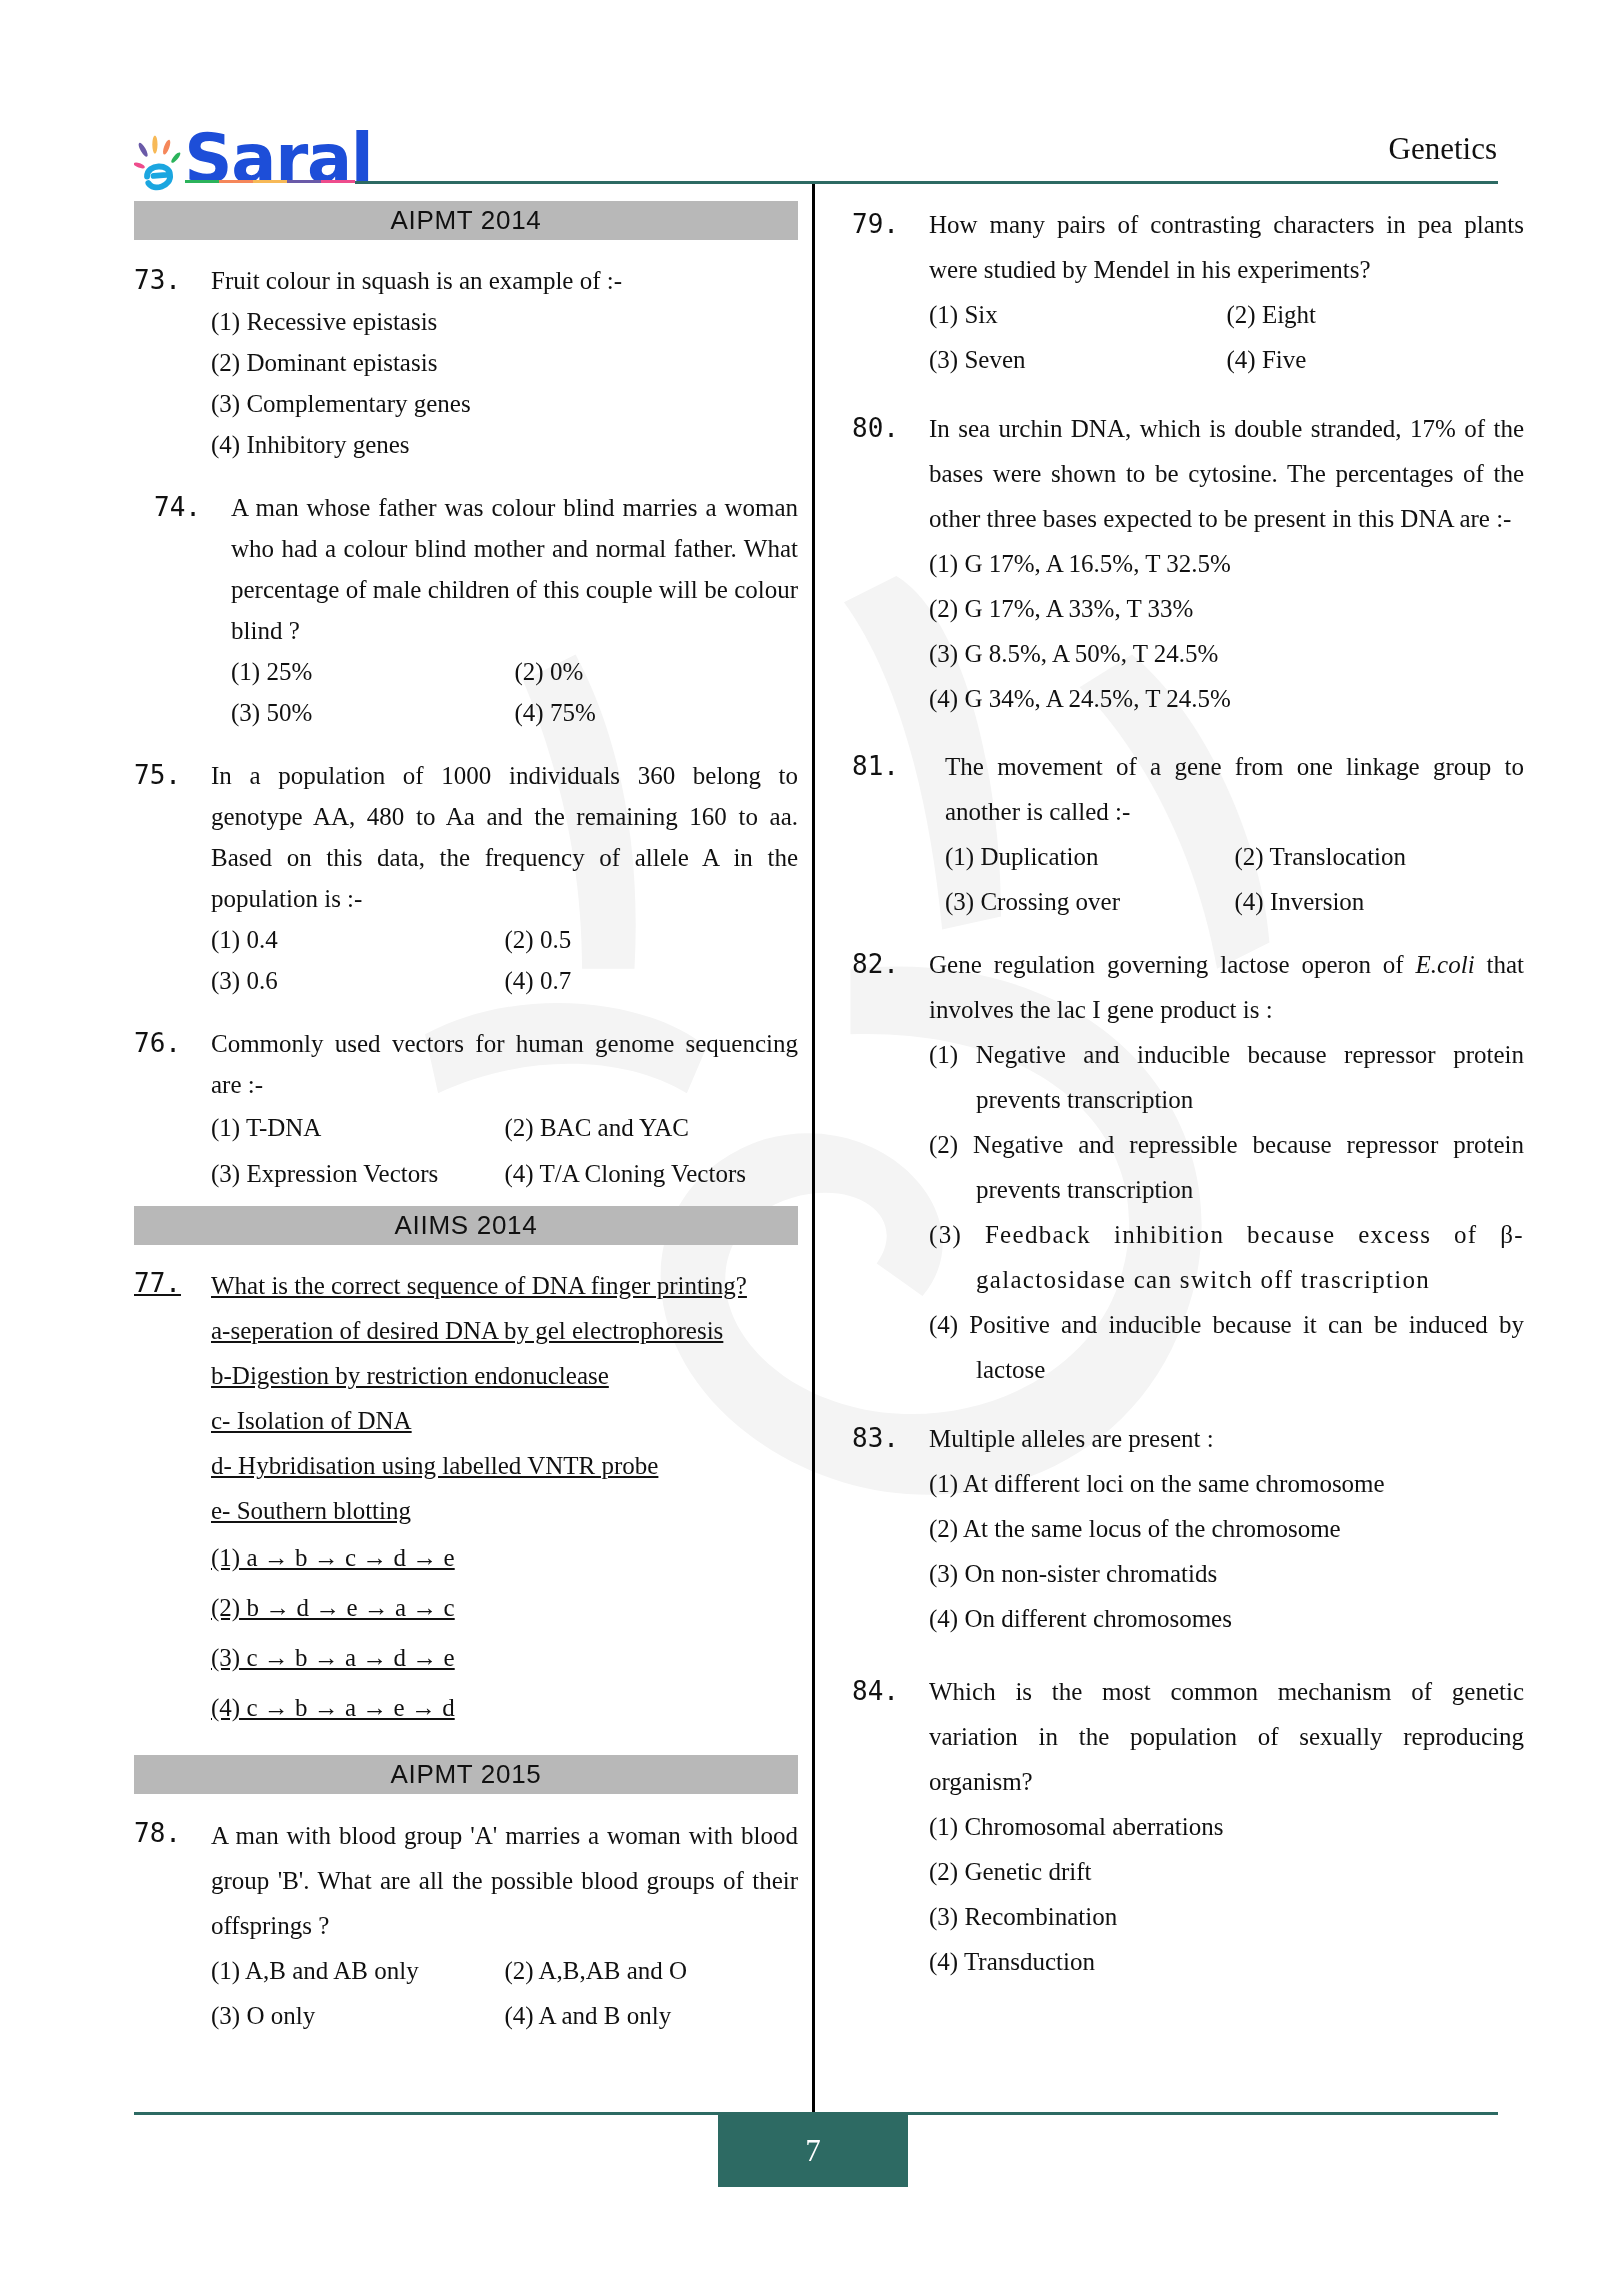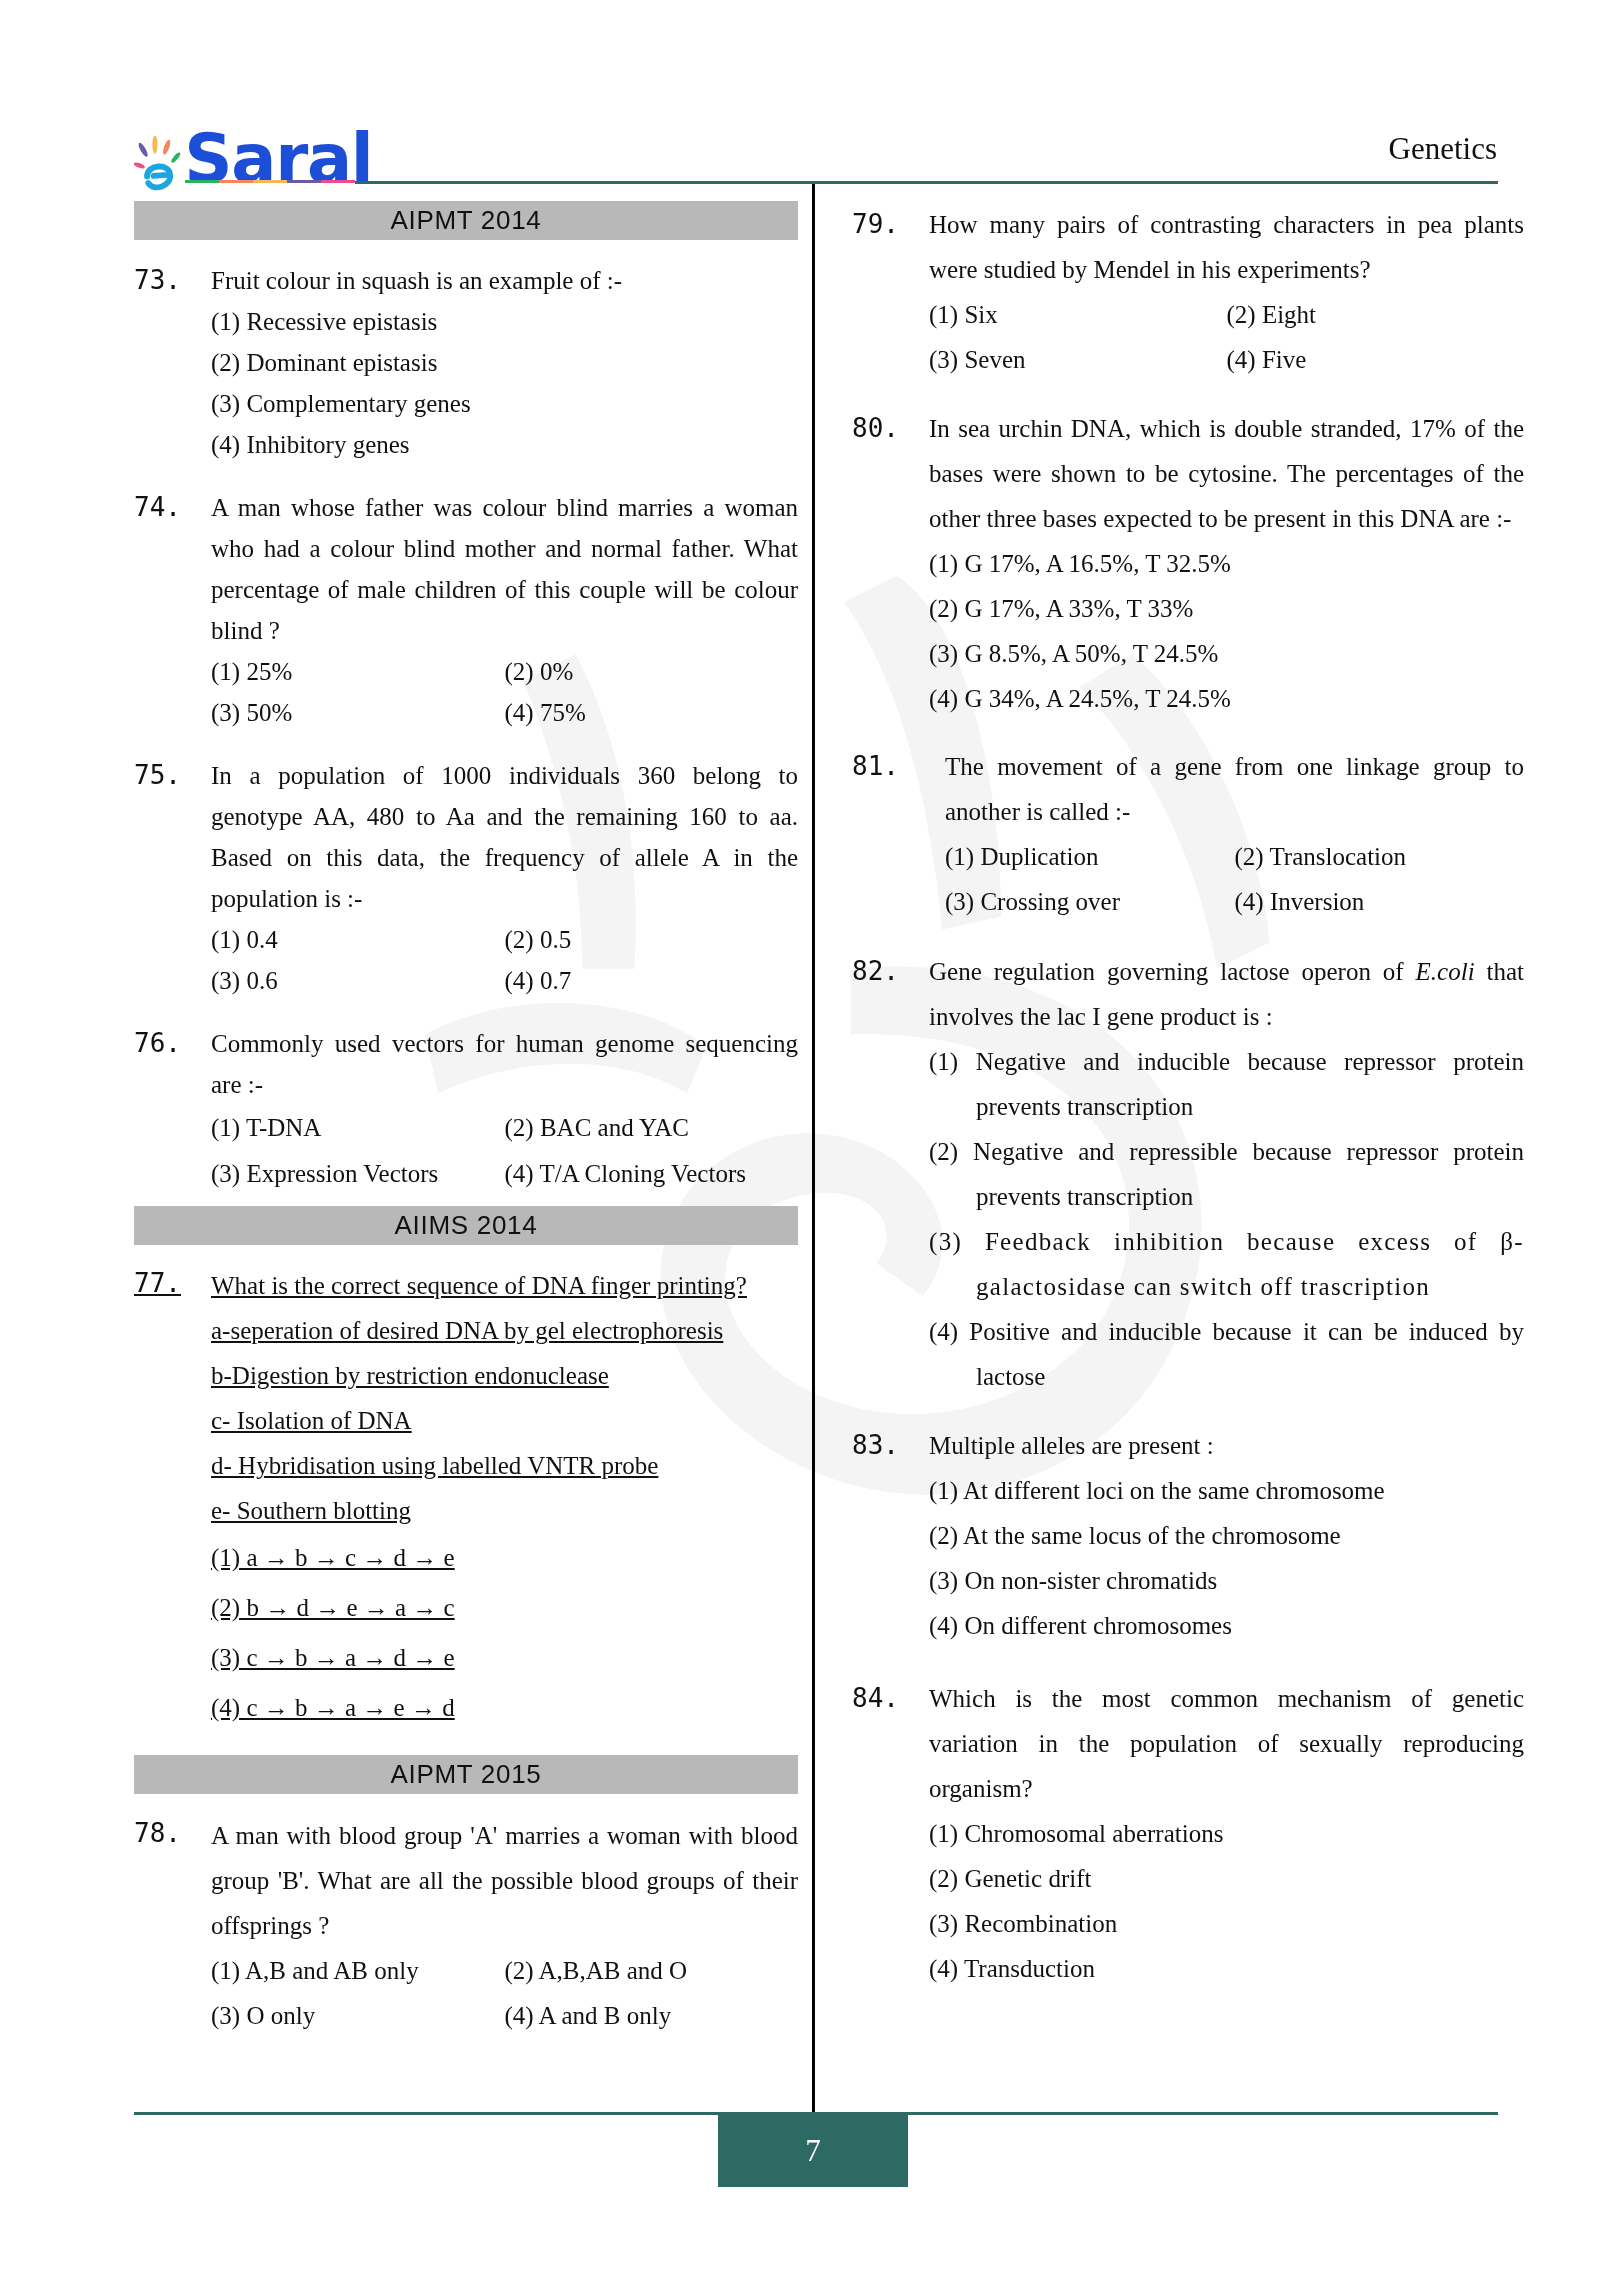"74." div.q { margin-left: none -> 20px }
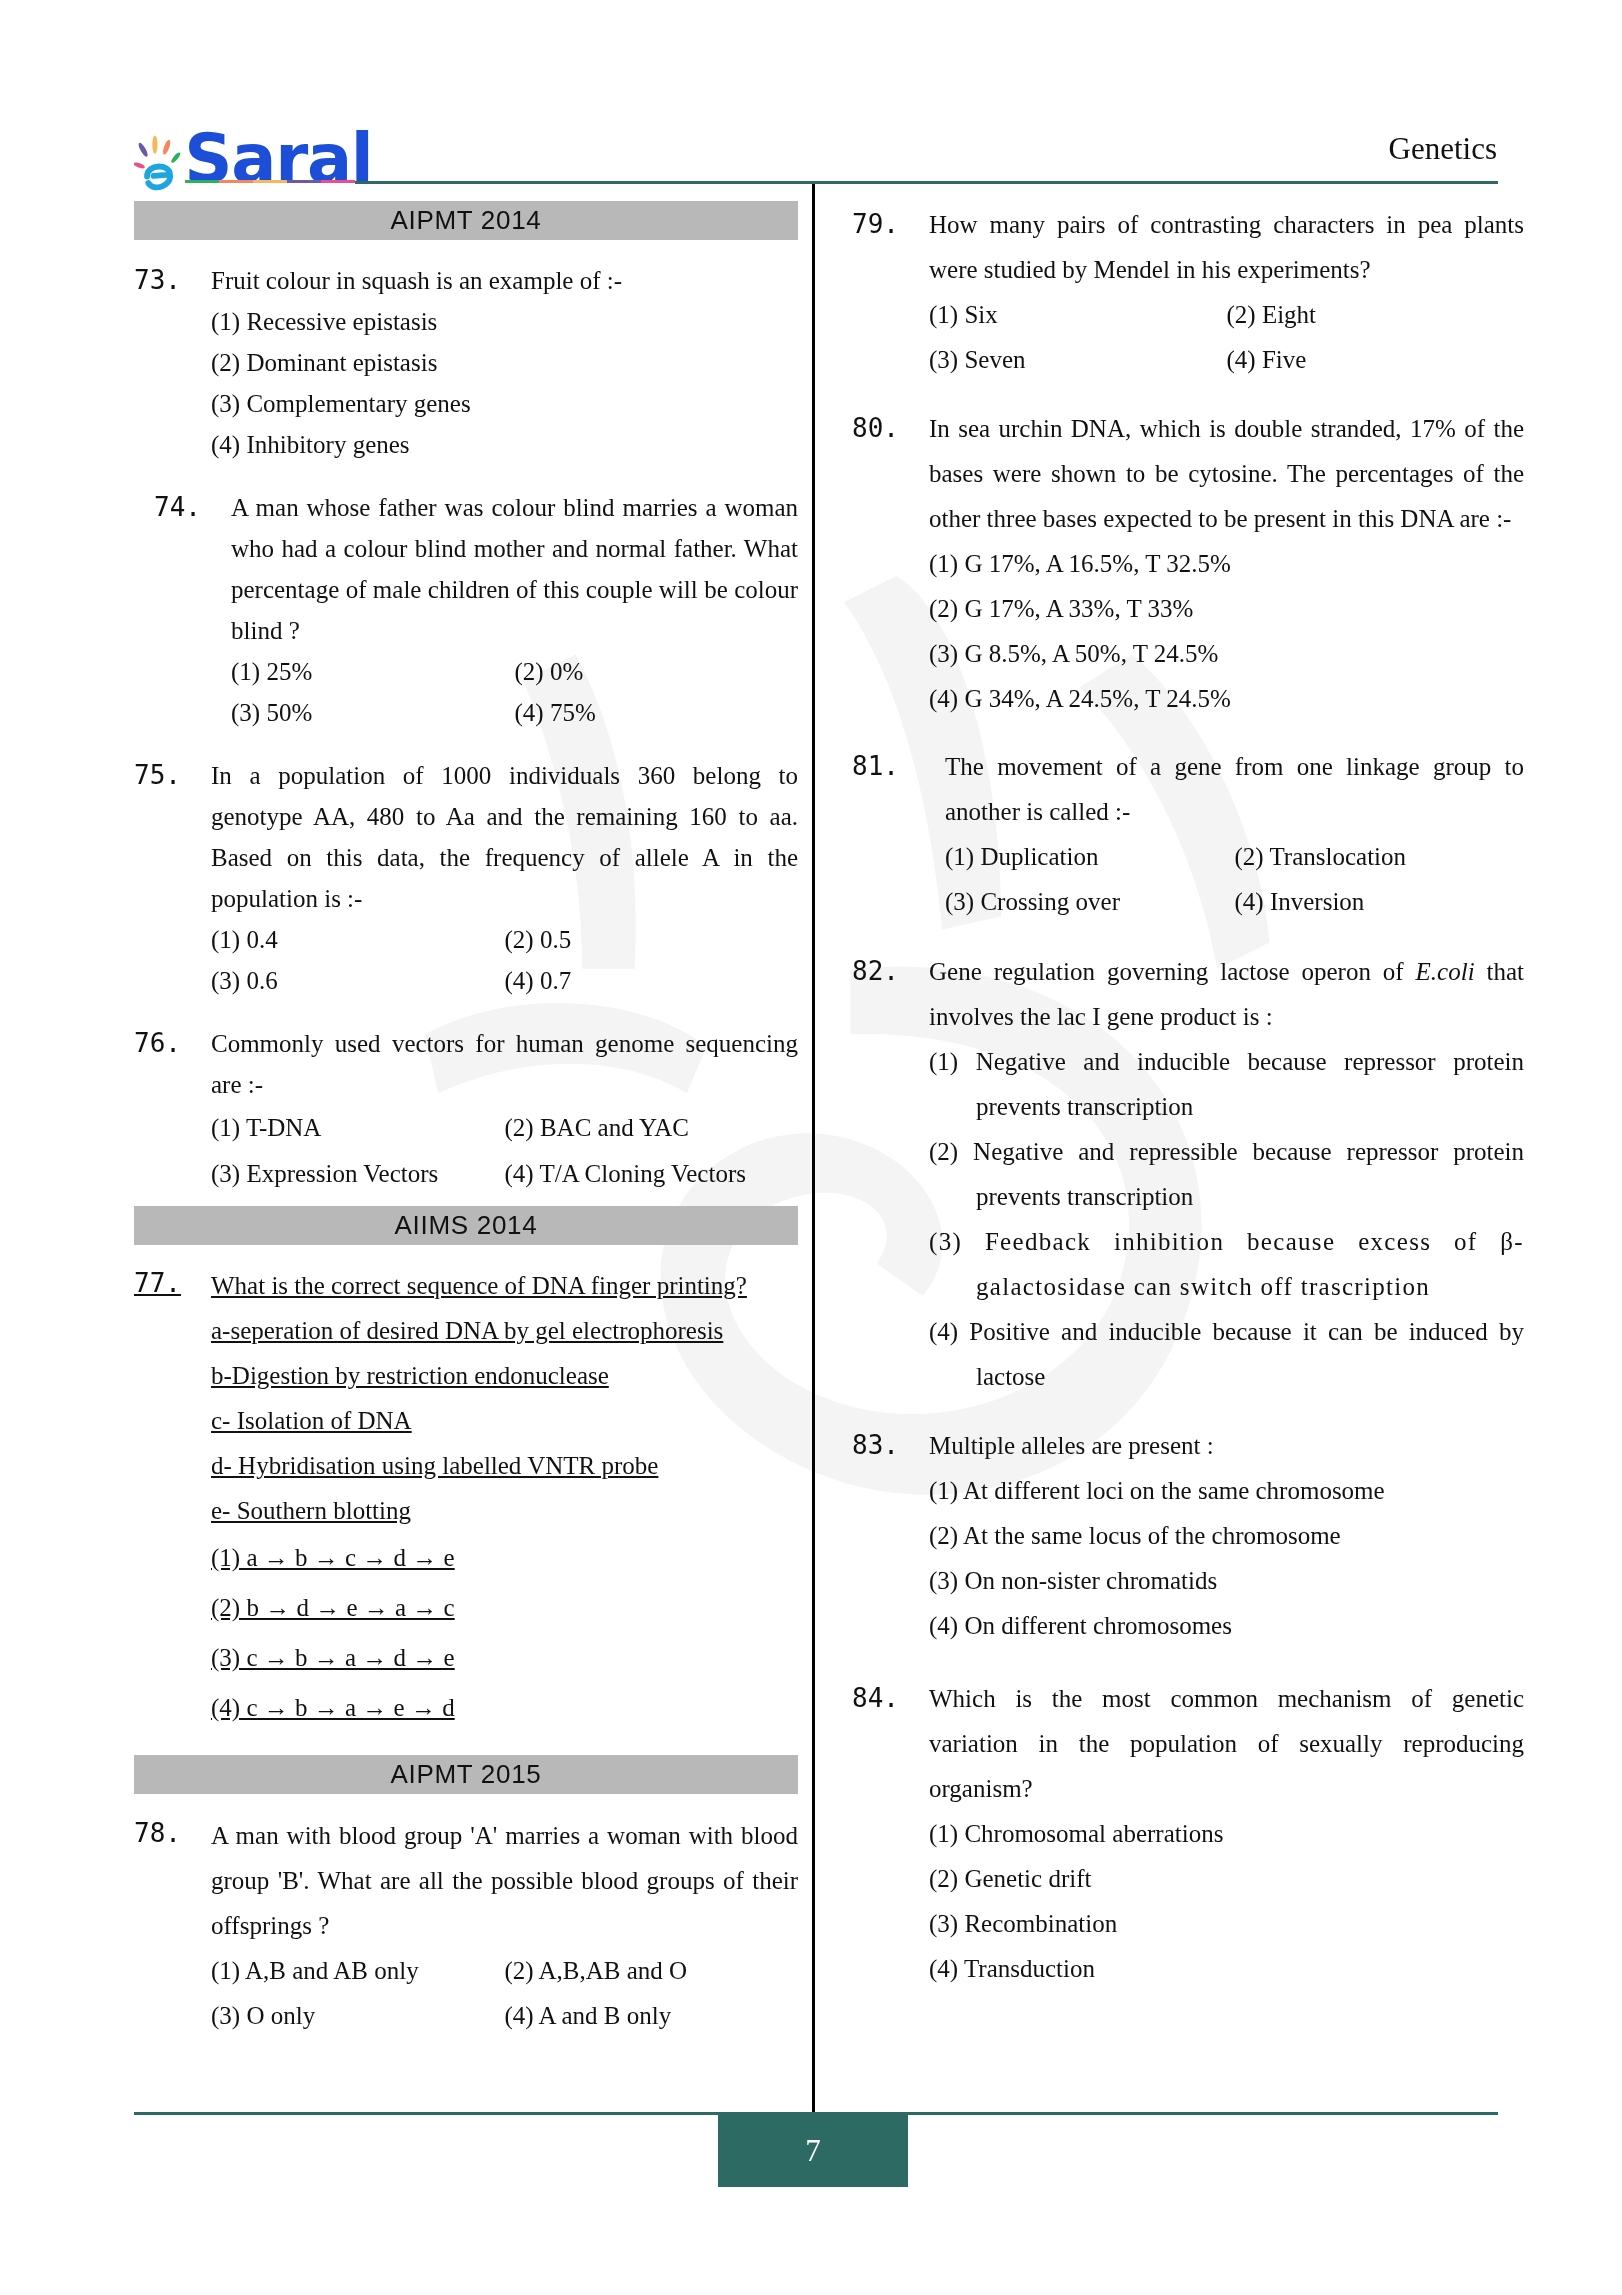"82." div.q { margin-top: 25px -> 18px }
